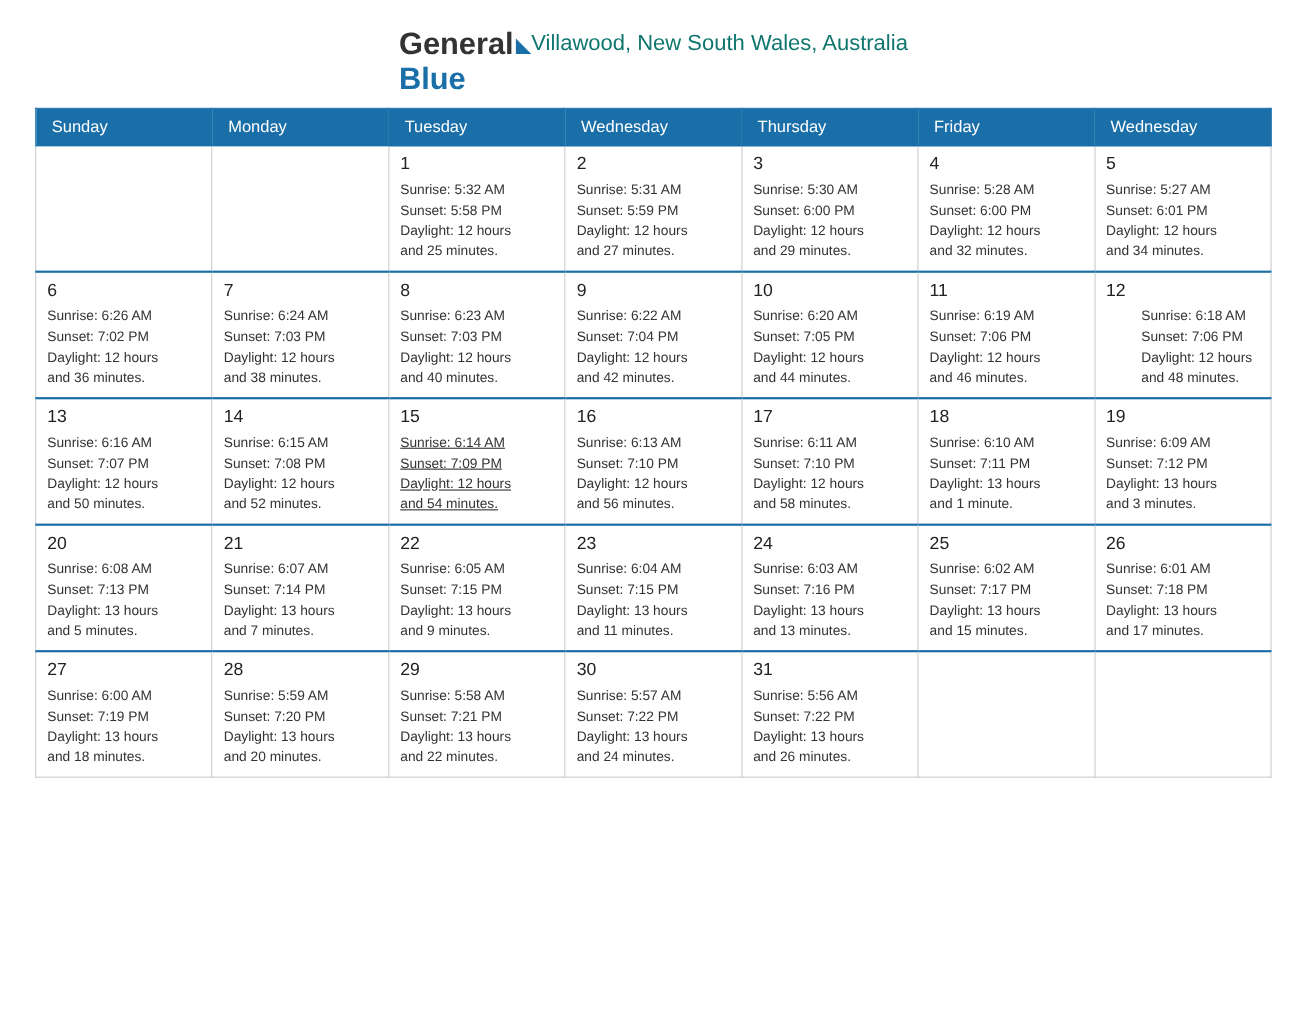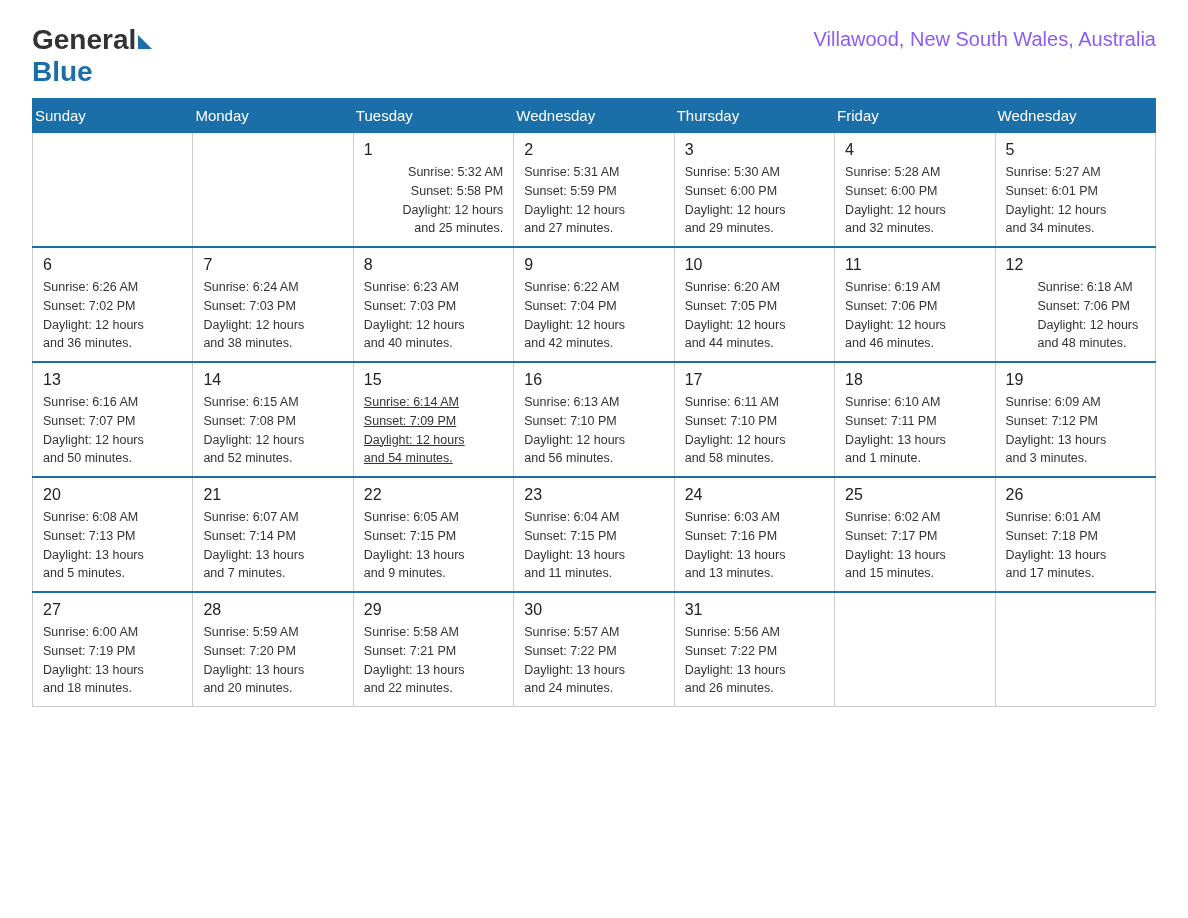"General" .header-row { justify-content: space-between -> center }
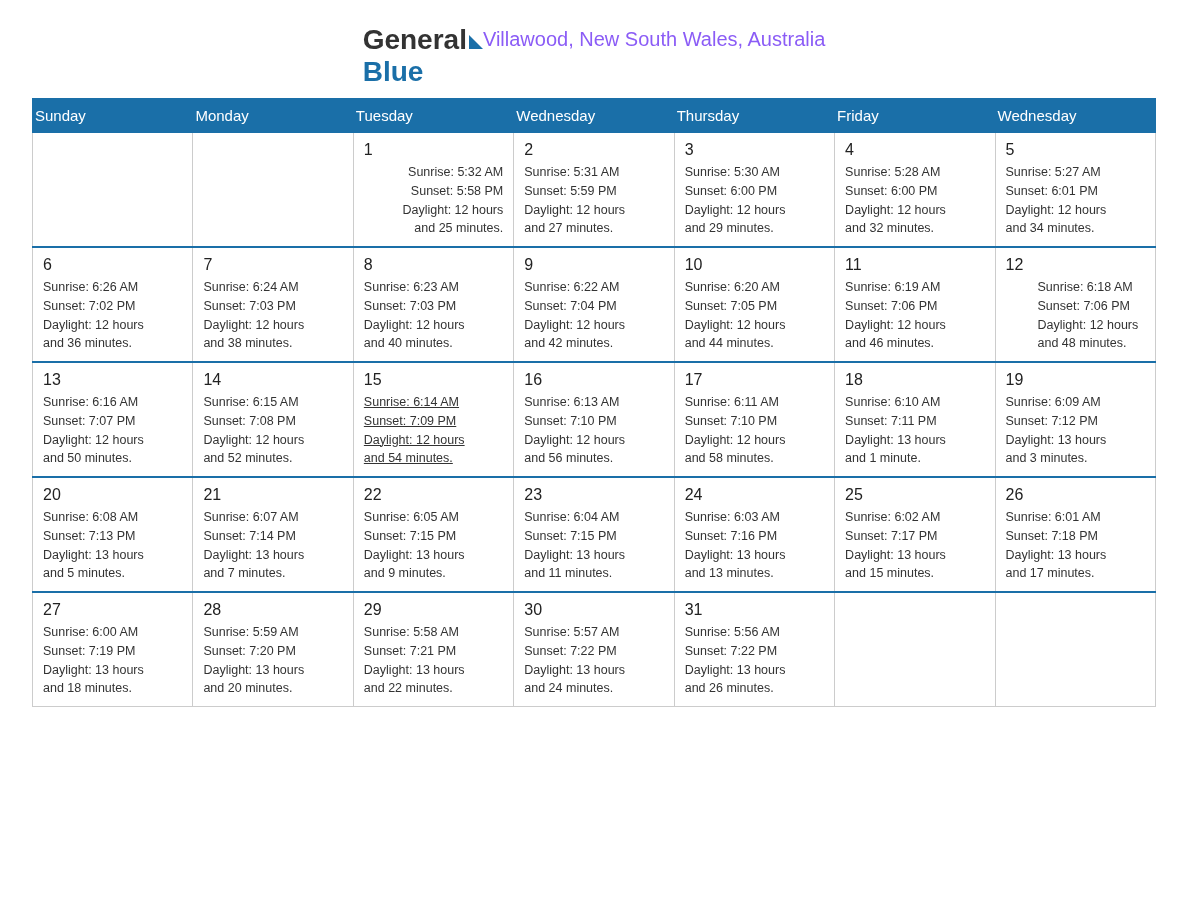"Villawood, New South Wales, Australia" .location-subtitle { color: #8b5cf6 -> #0f766e }
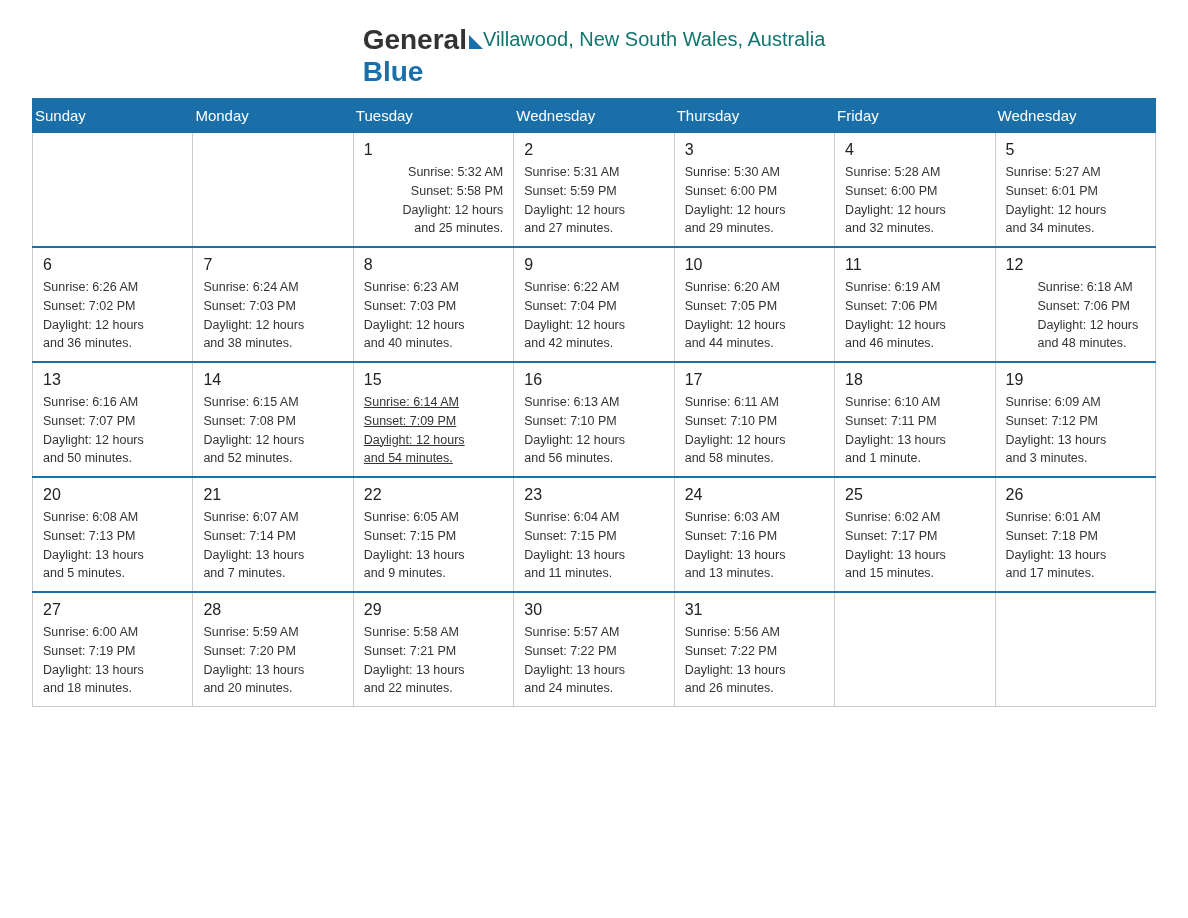"Sunday" .calendar-table th { padding: 8px 2px -> 8px 14px }
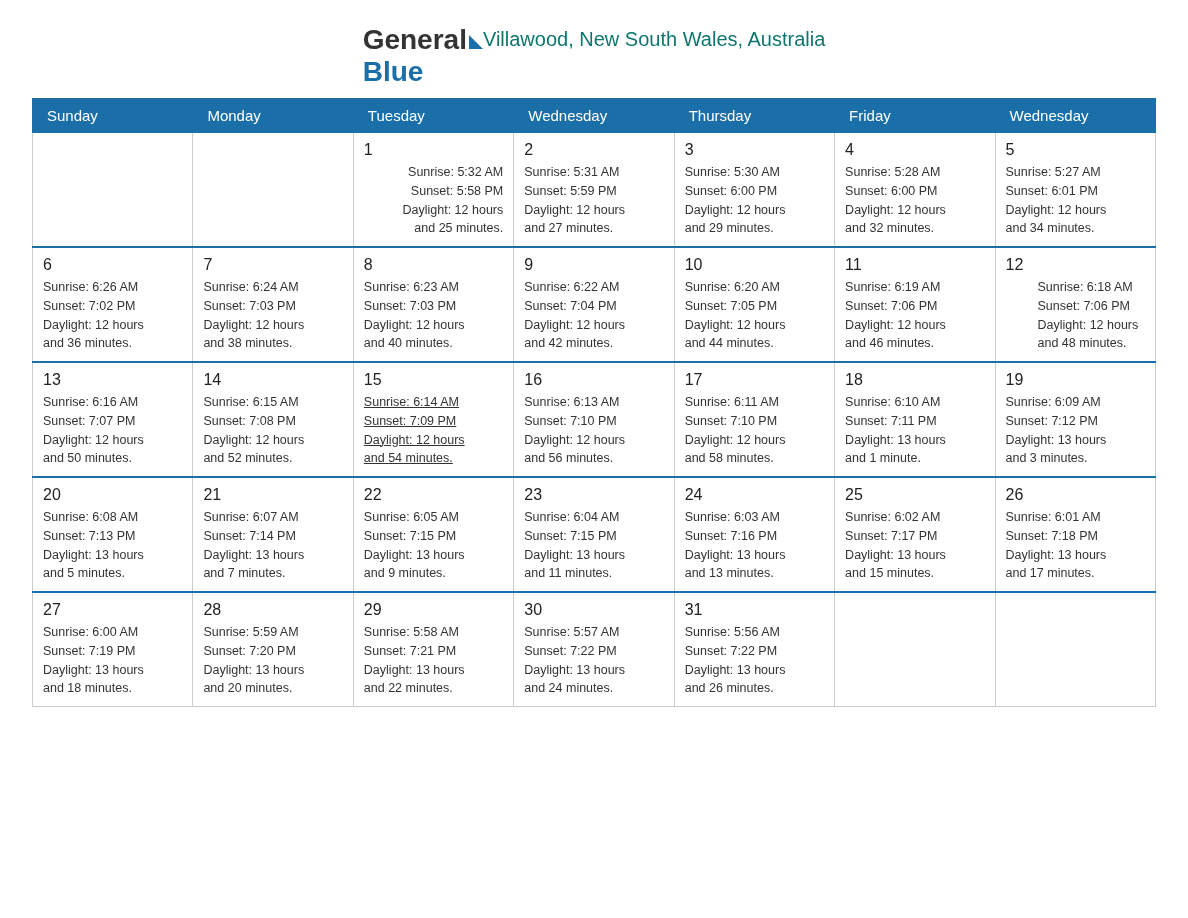"Sunrise: 5:32 AM" div.day-info { text-align: right -> none }
